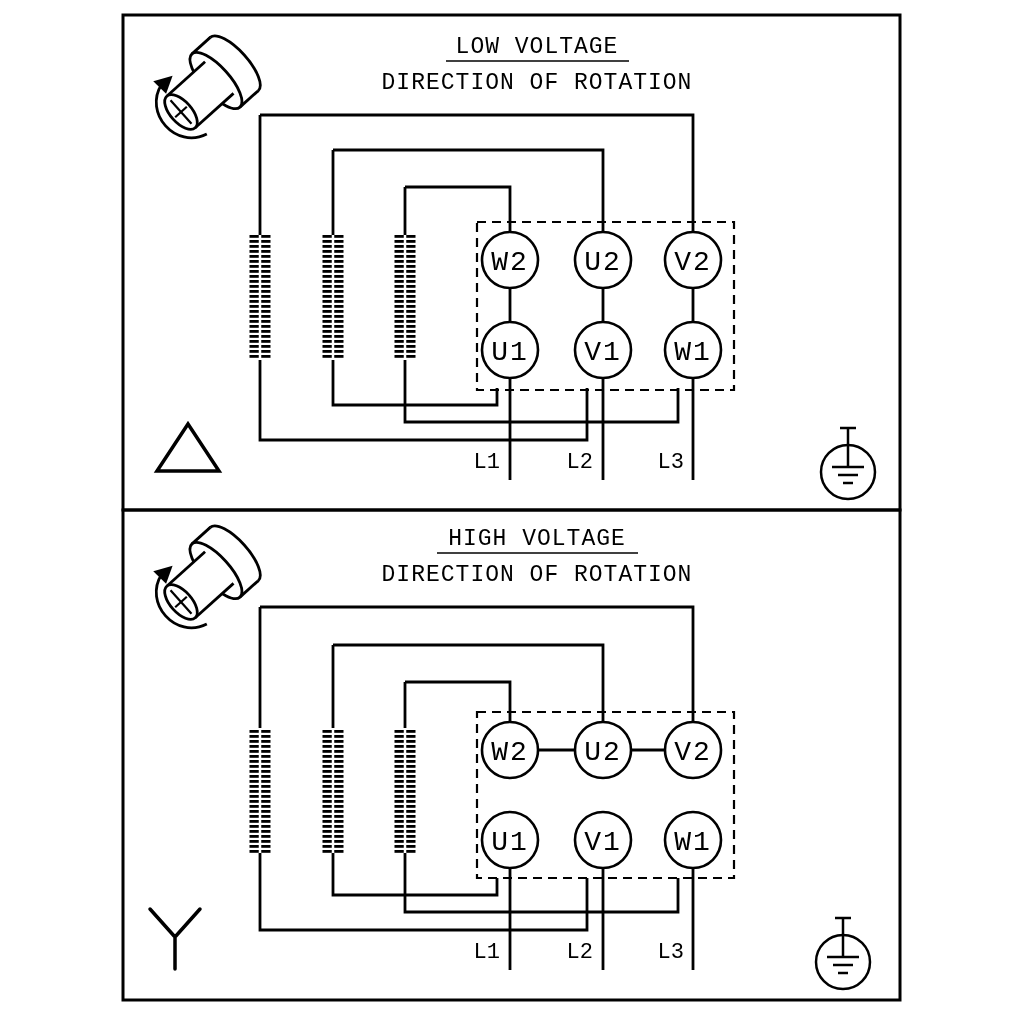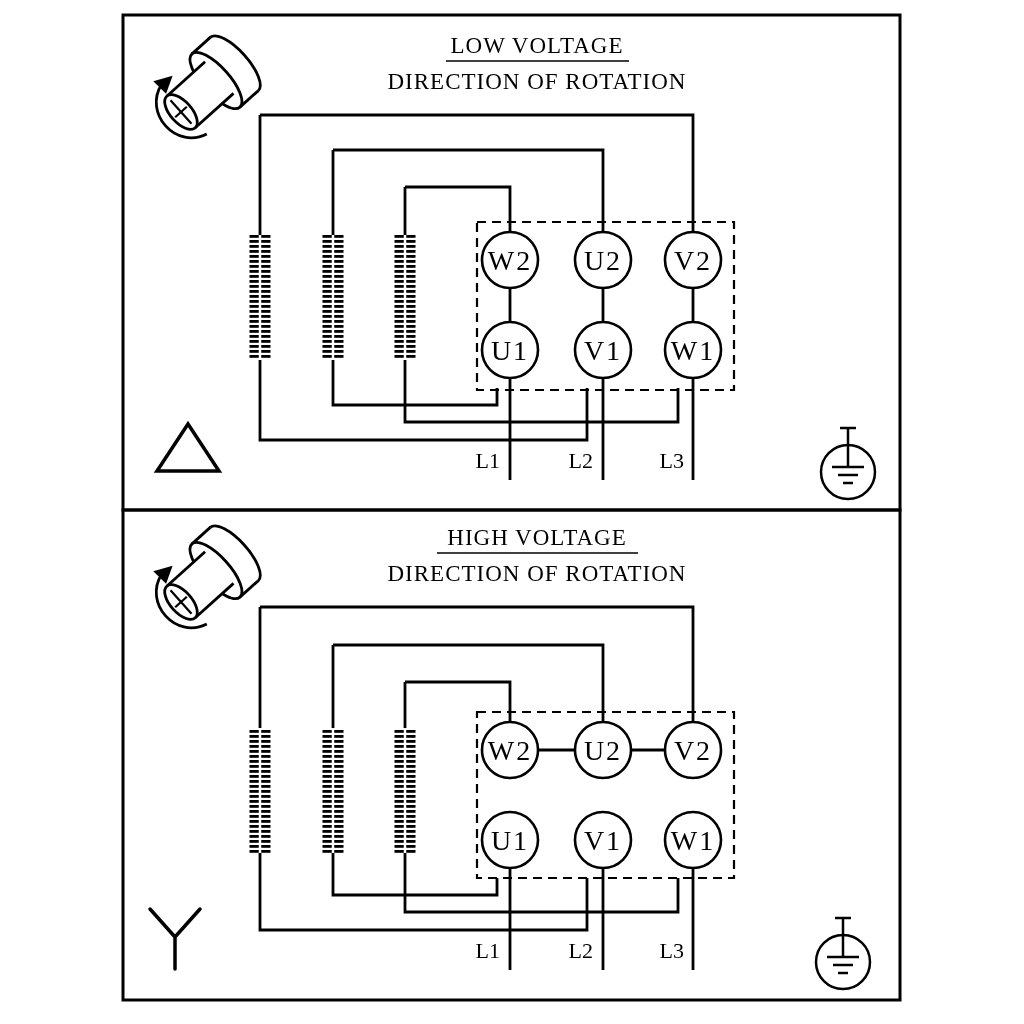"LOW VOLTAGE" .stage { font-family: Liberation Serif, serif -> Liberation Mono, monospace }
